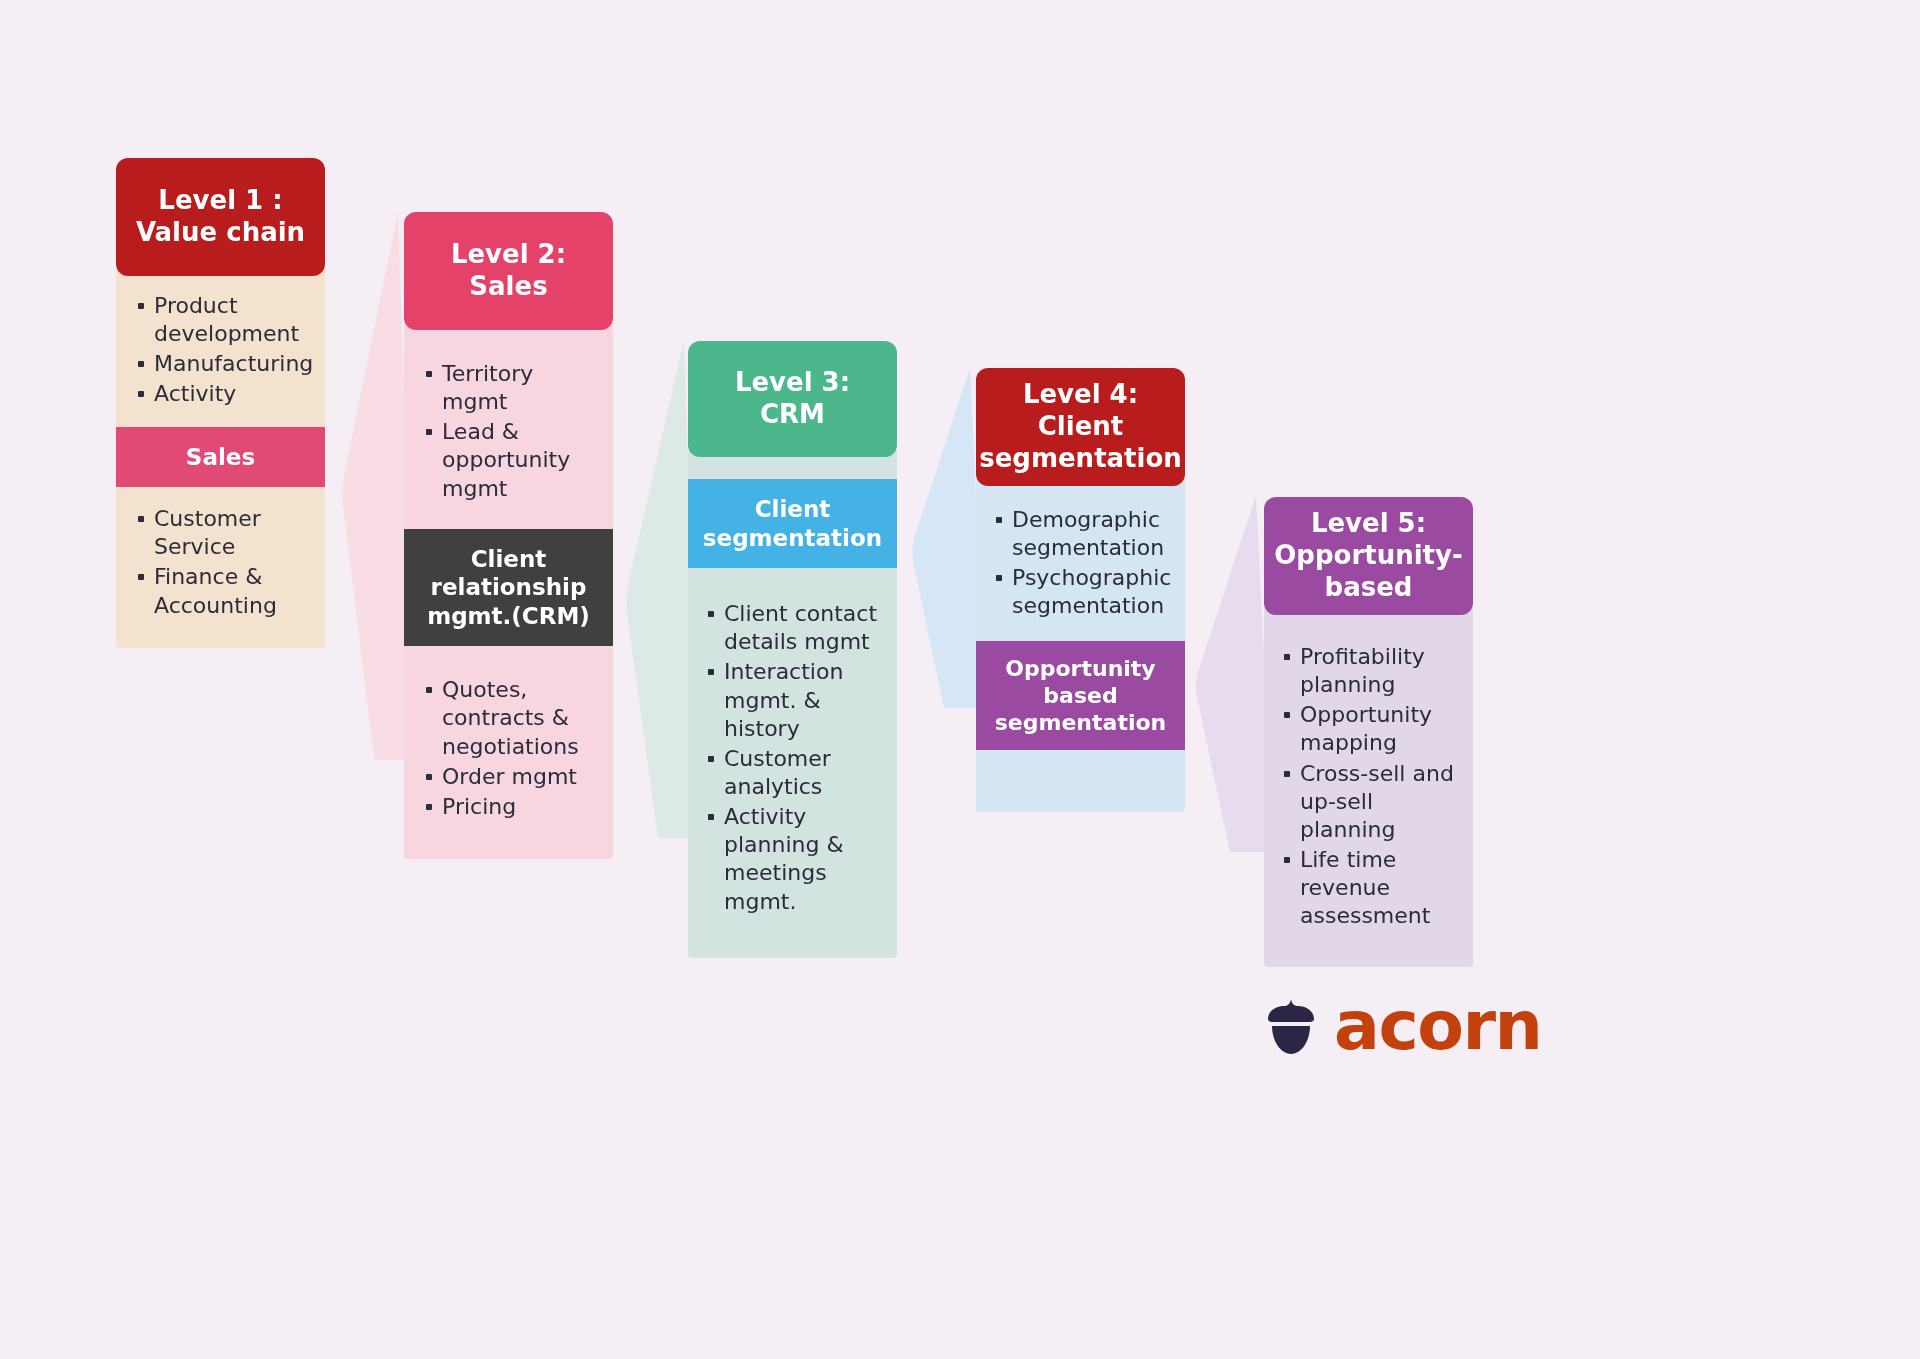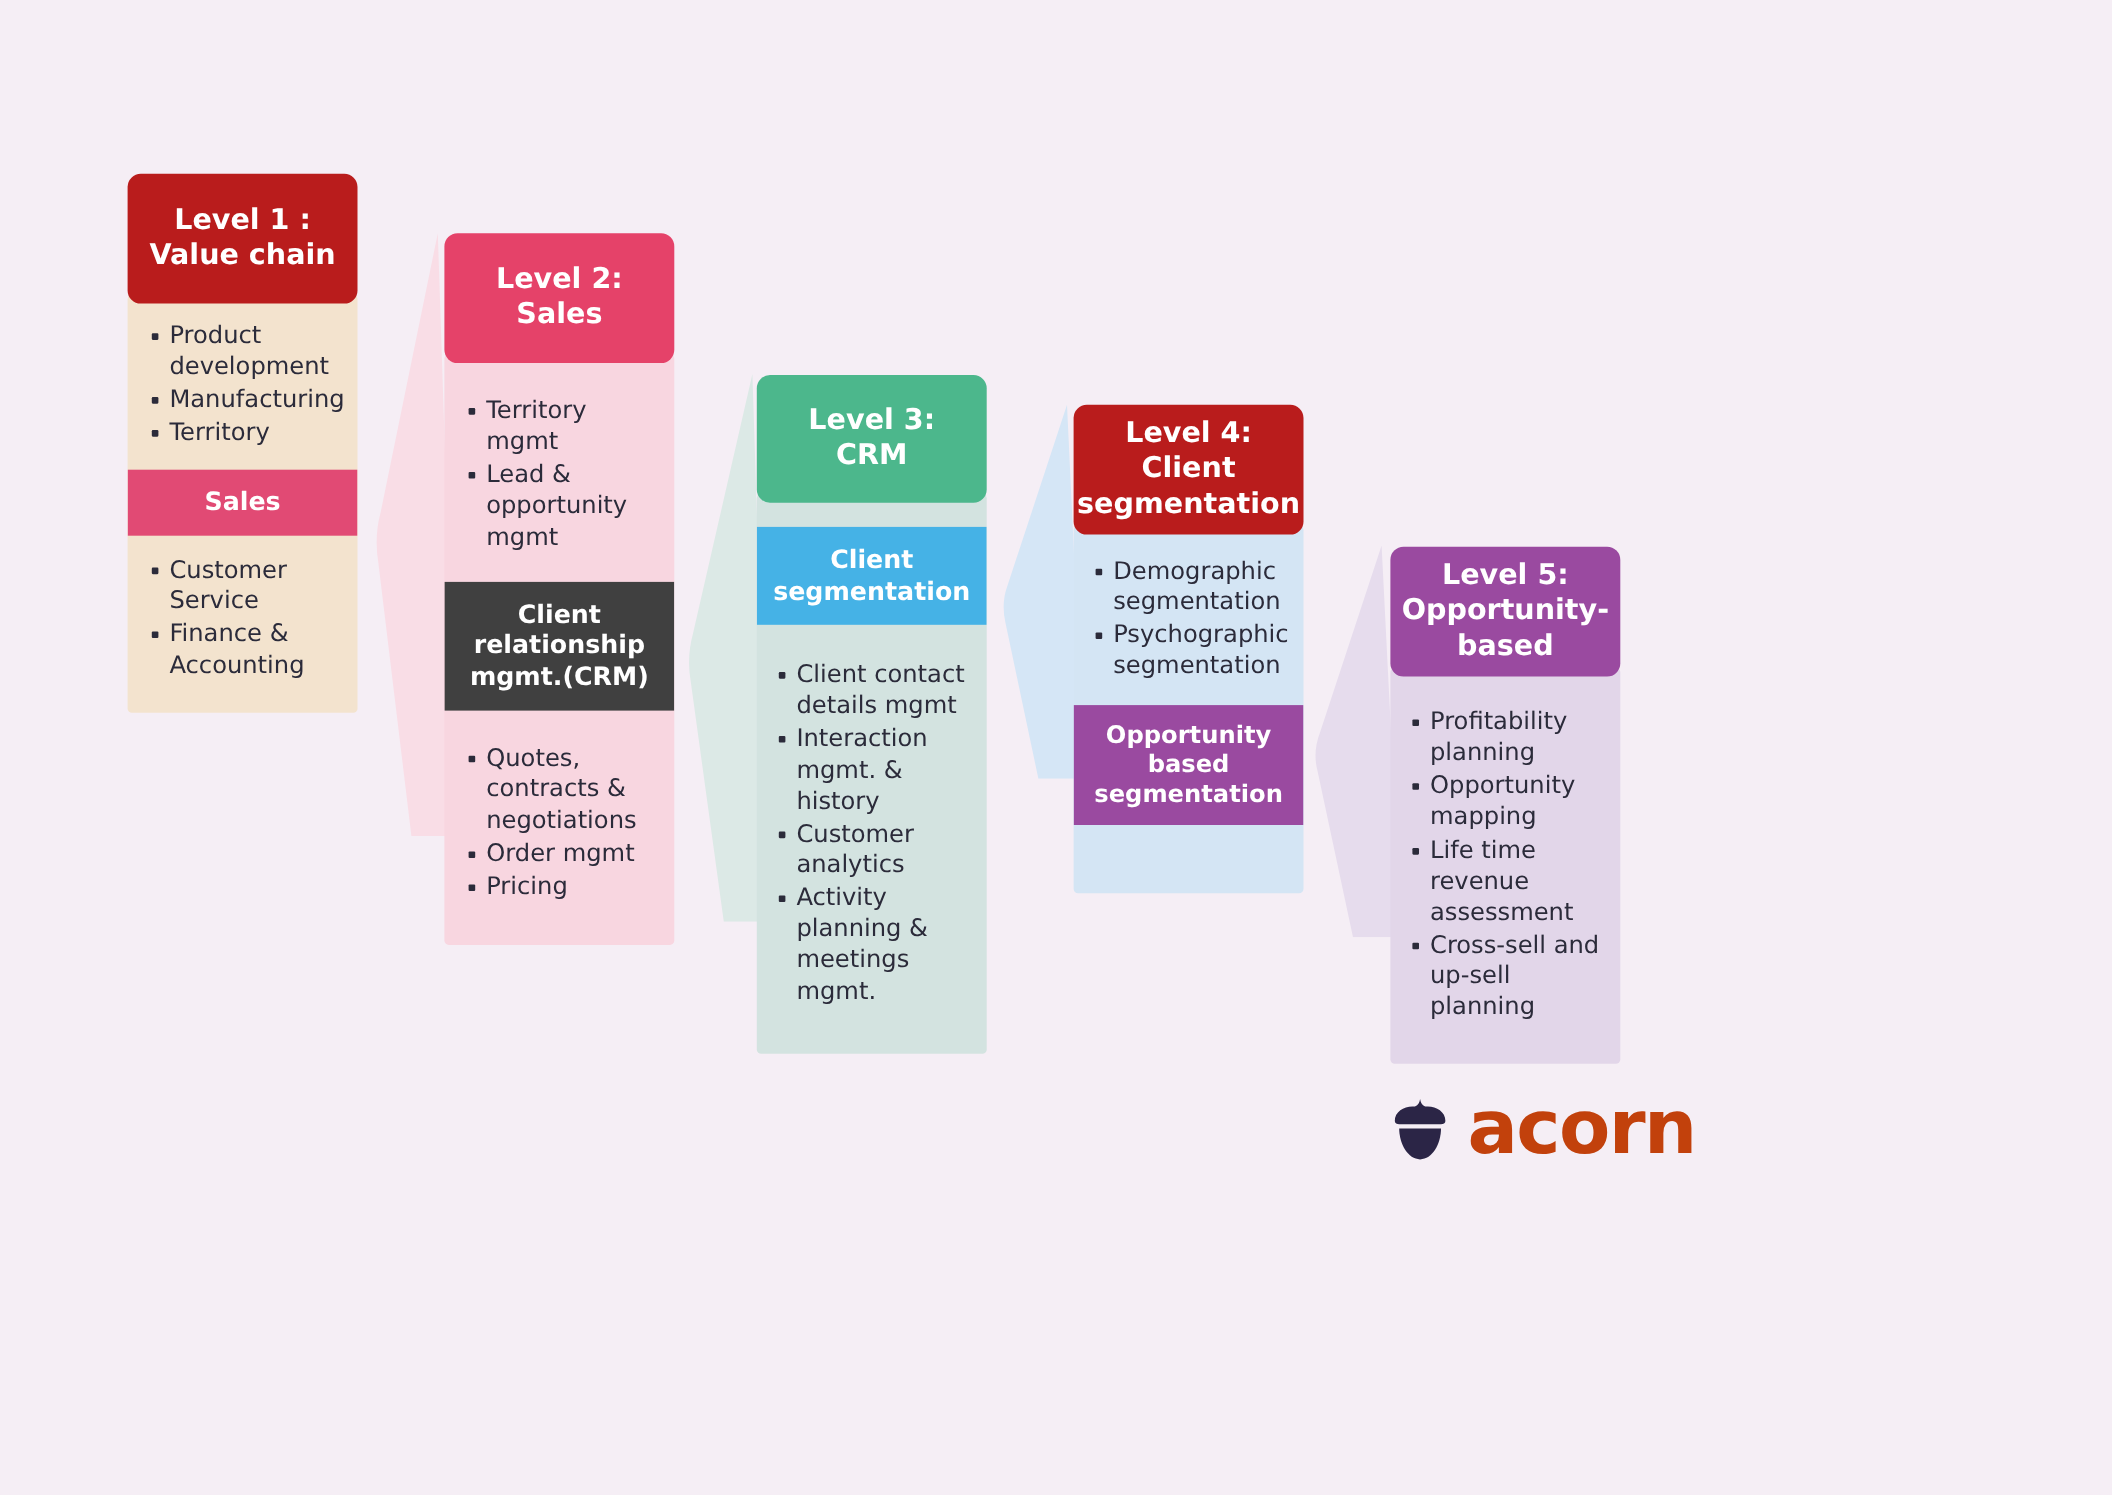"Territory" li { text: Territory -> Activity }
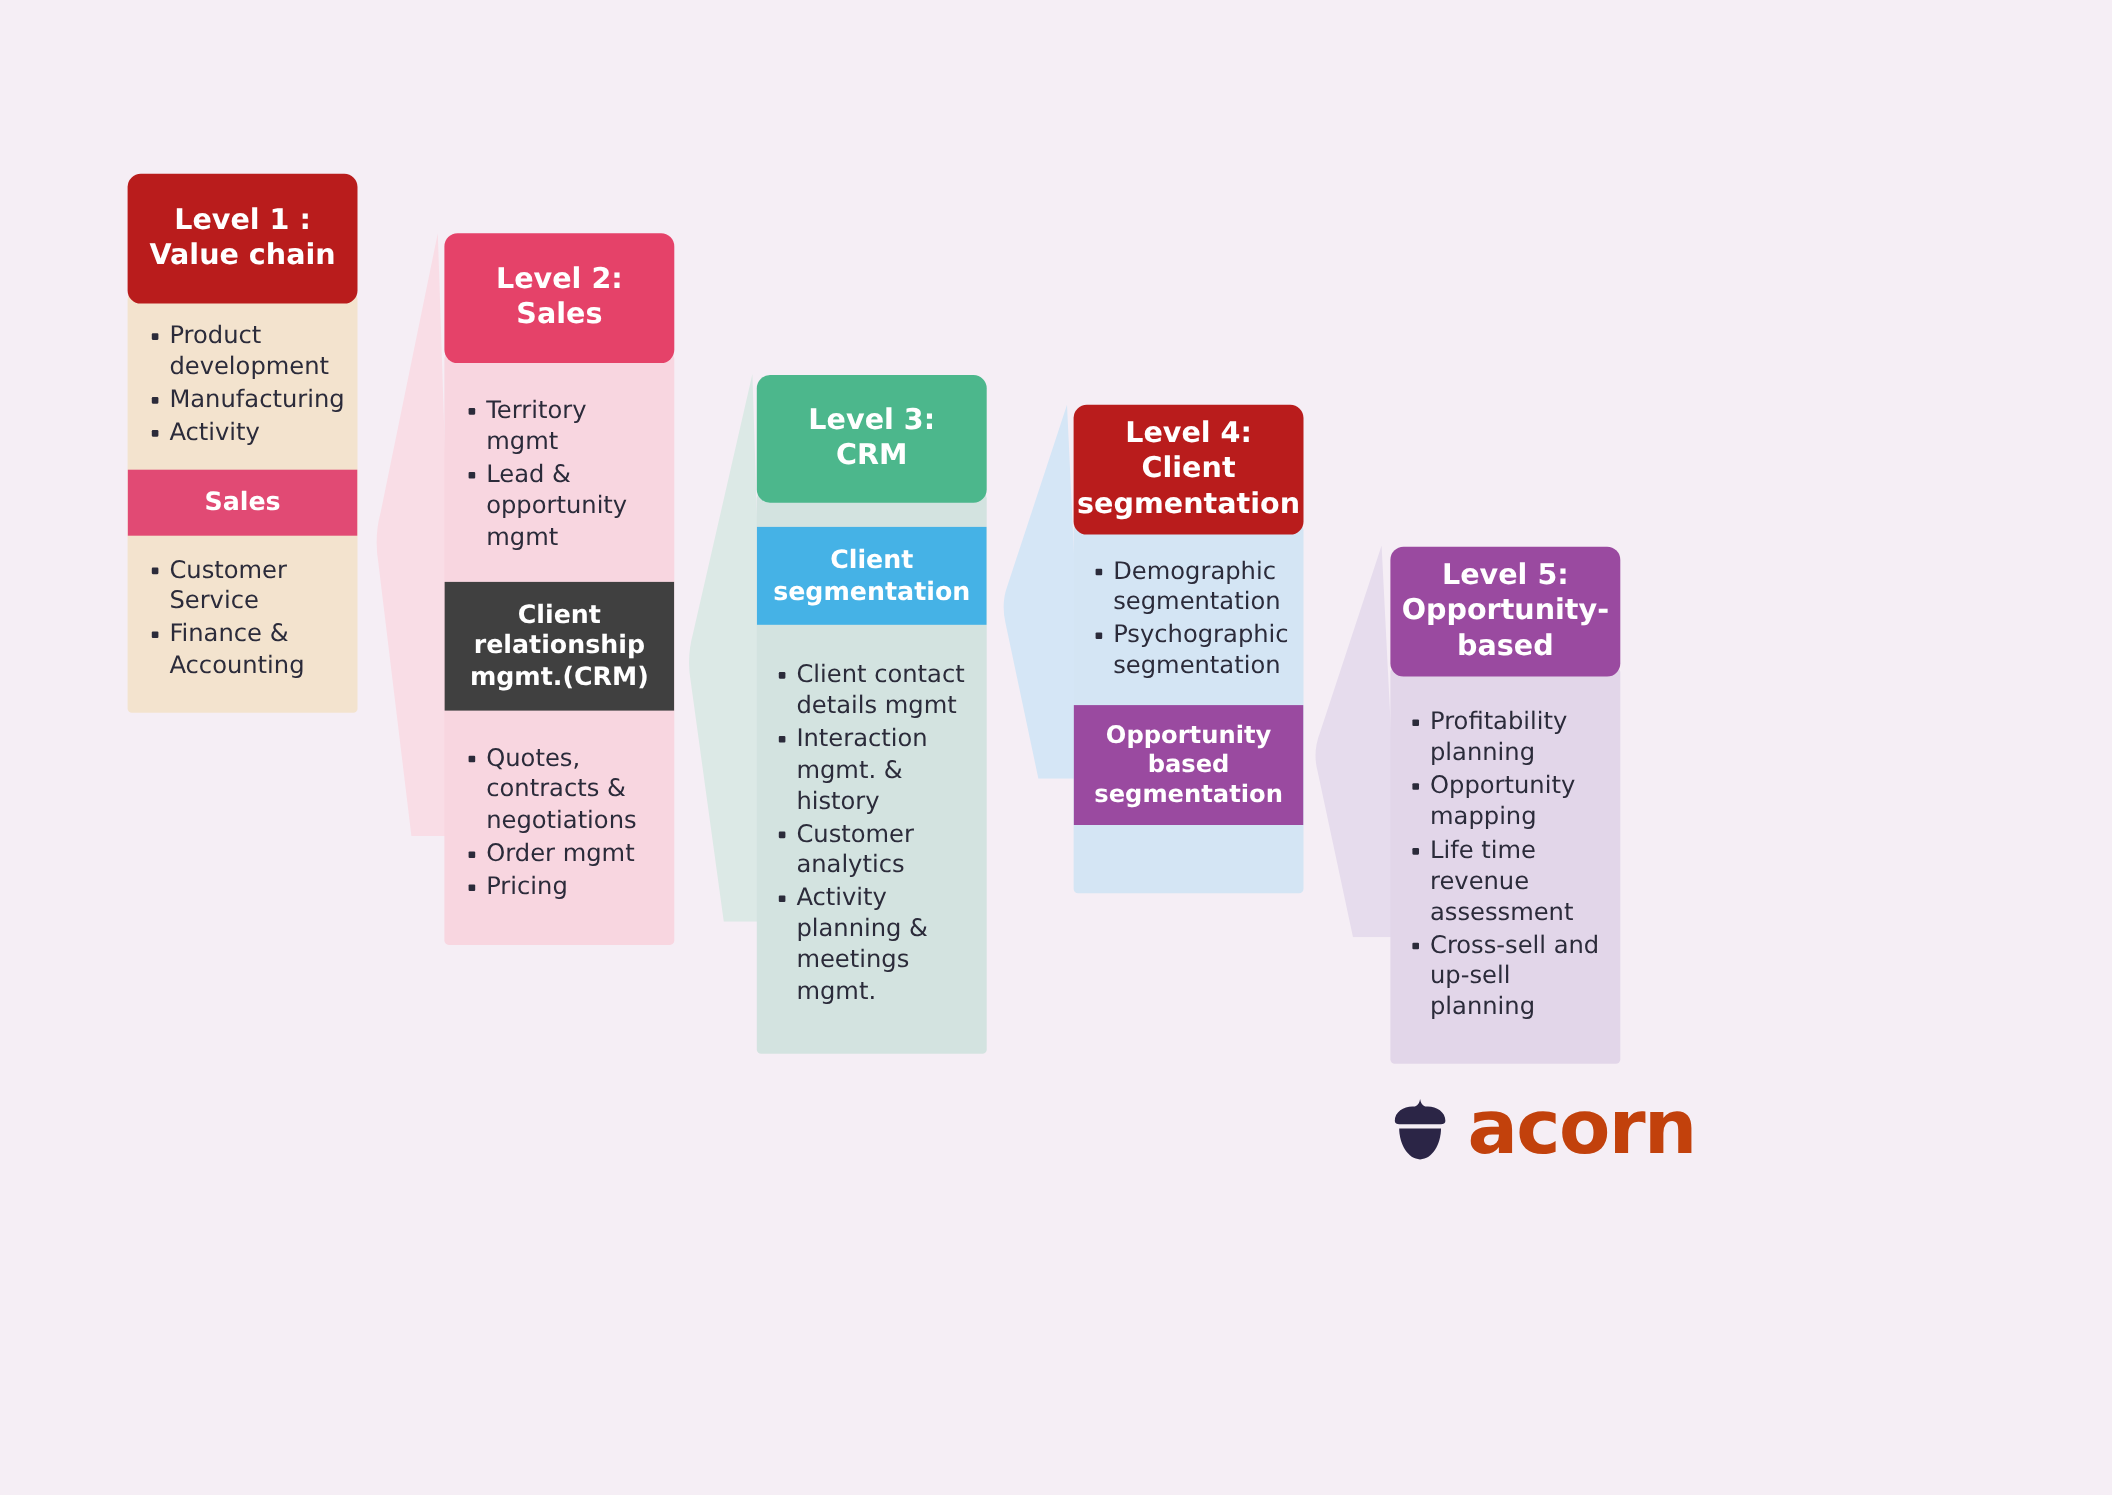"Life time revenue assessment" li { order: before "Cross-sell and up-sell planning" -> after "Cross-sell and up-sell planning" }
